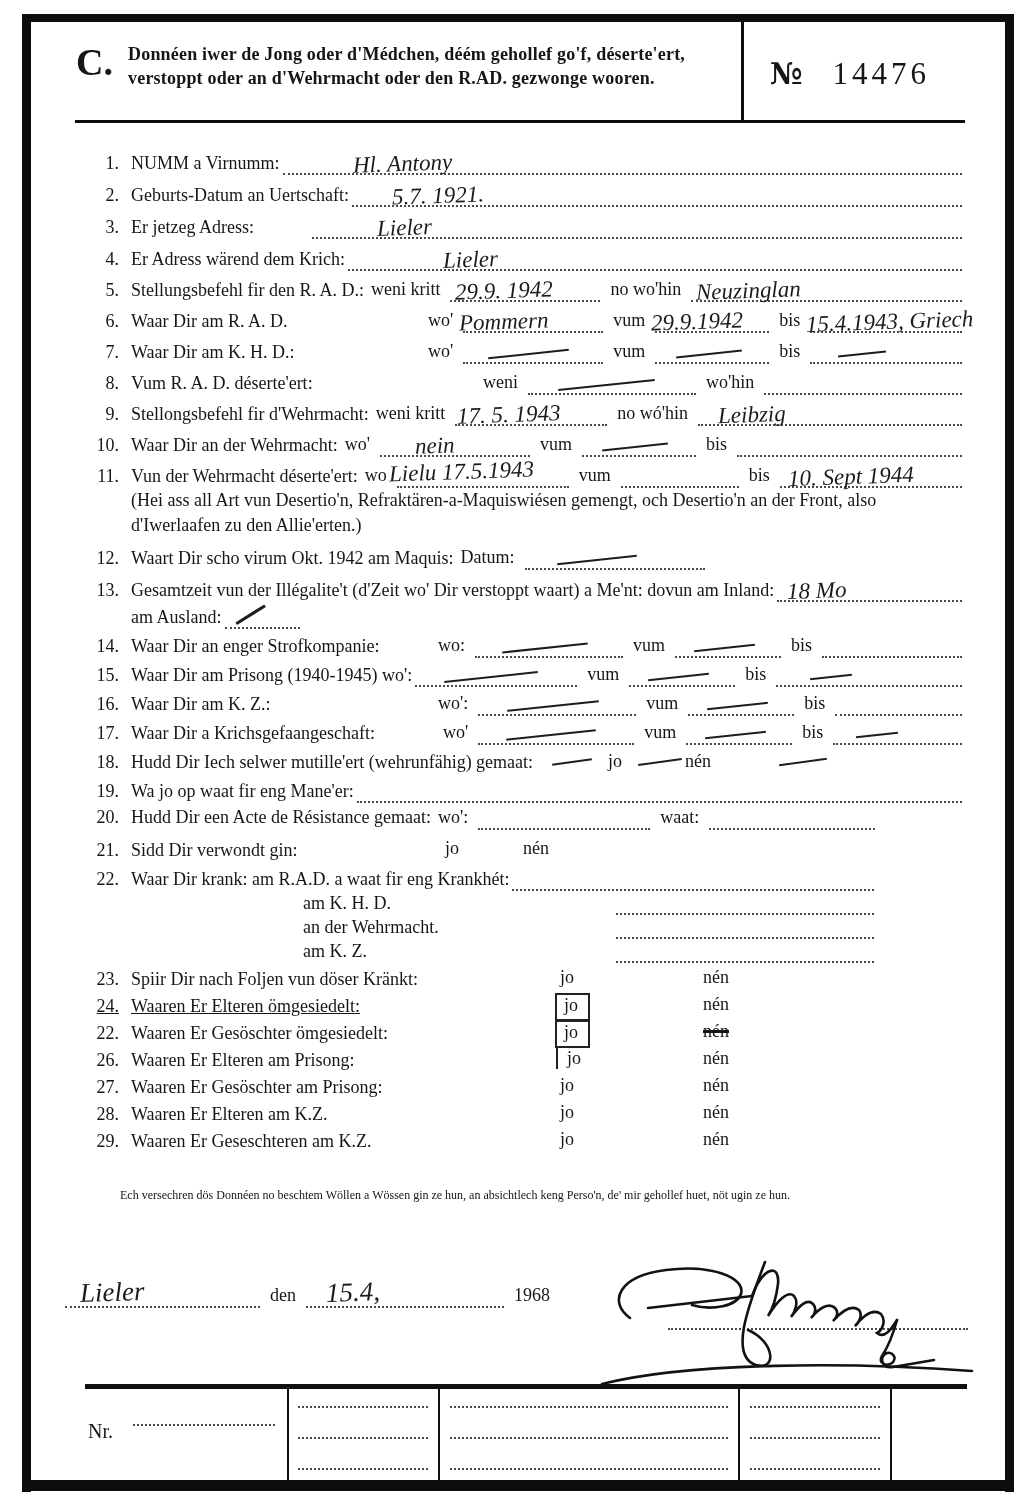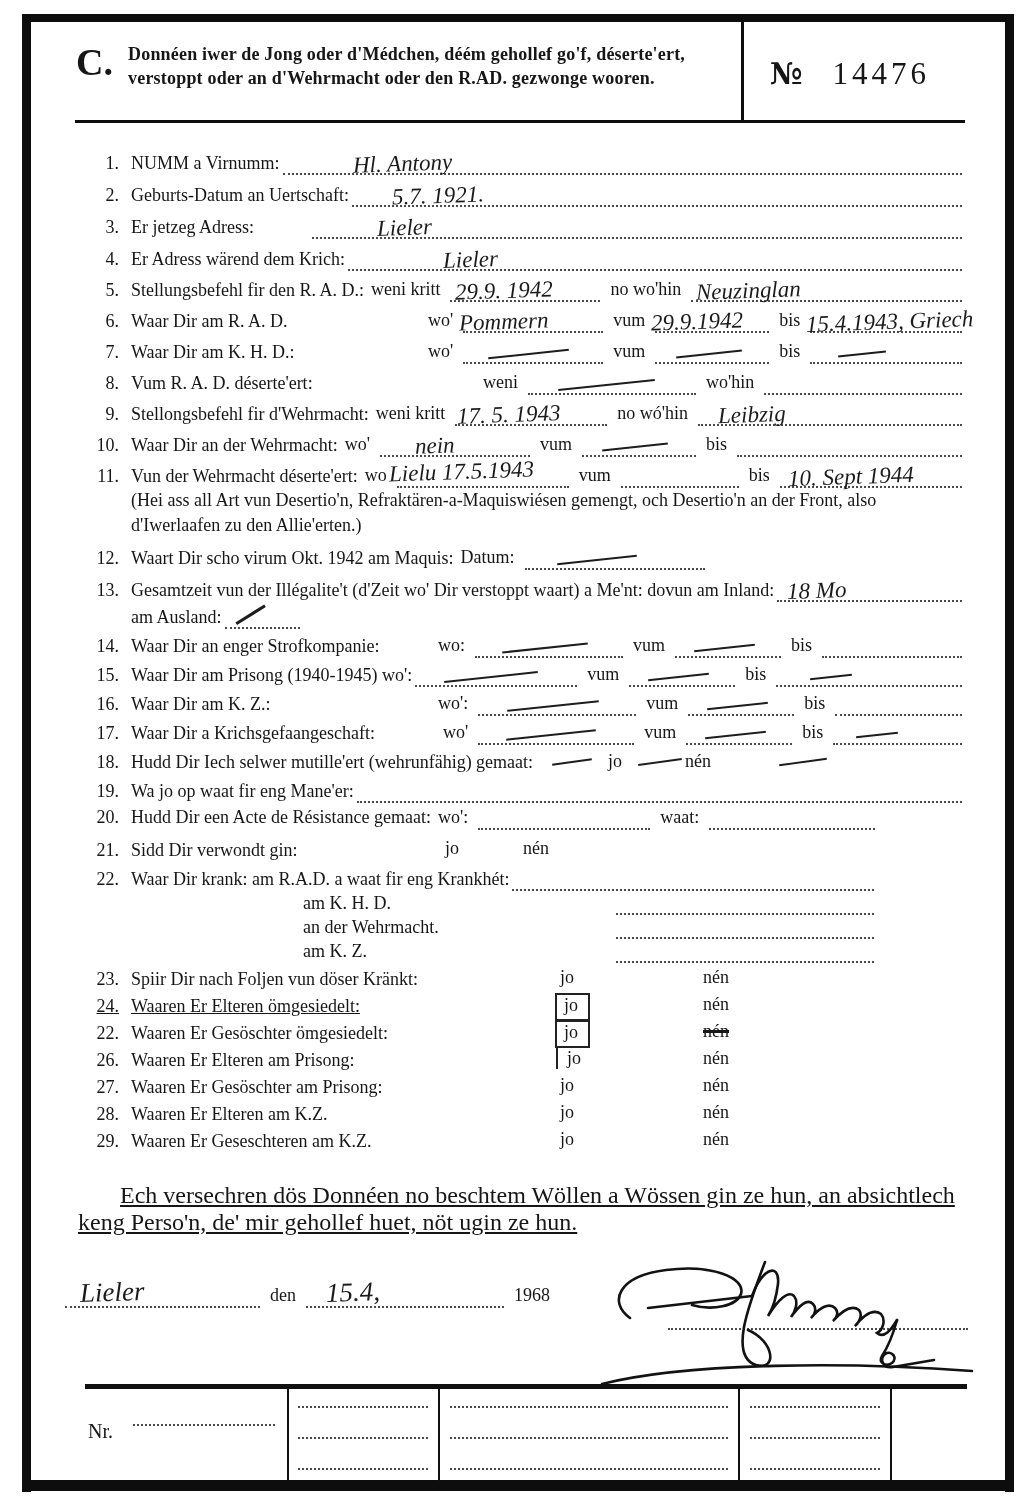"Ech versechren dös Donnéen no" #declaration { font-size: 24px -> 12px; text-decoration: underline -> none }
